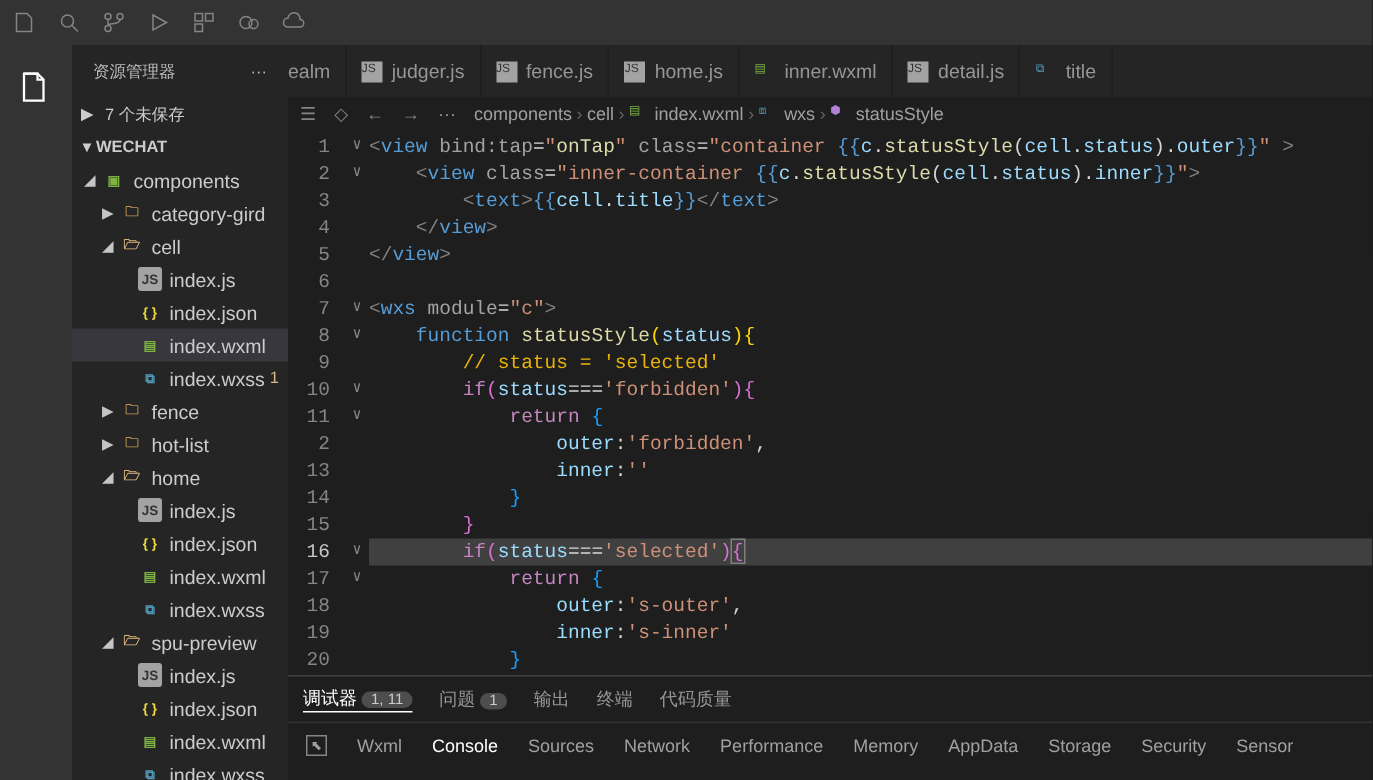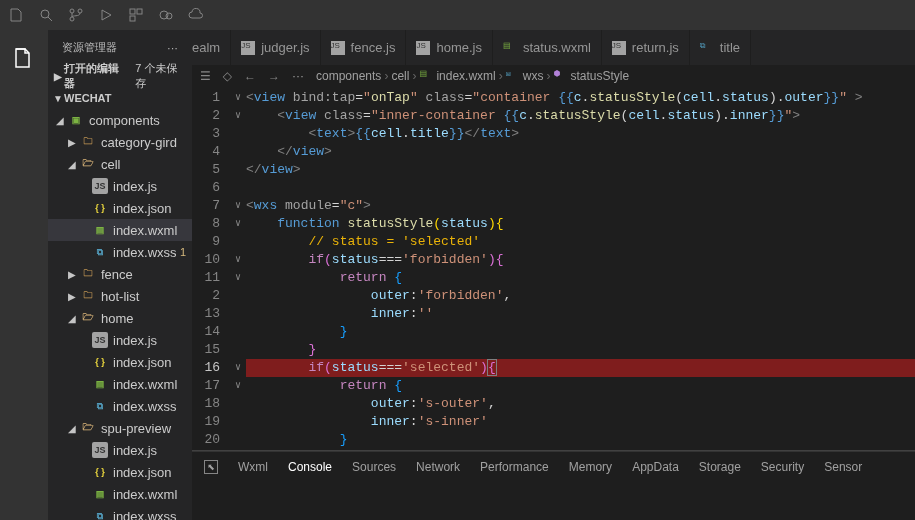"status.wxml" span { text: status.wxml -> inner.wxml }
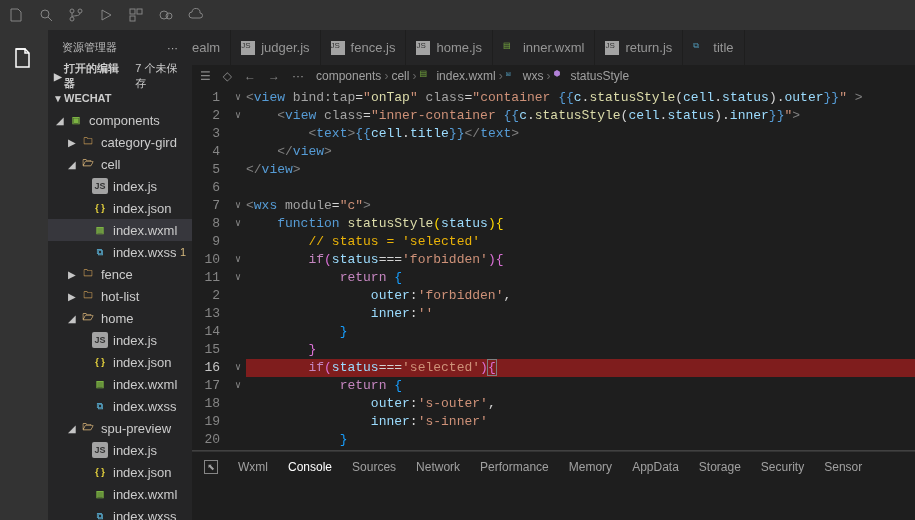"return.js" span { text: return.js -> detail.js }
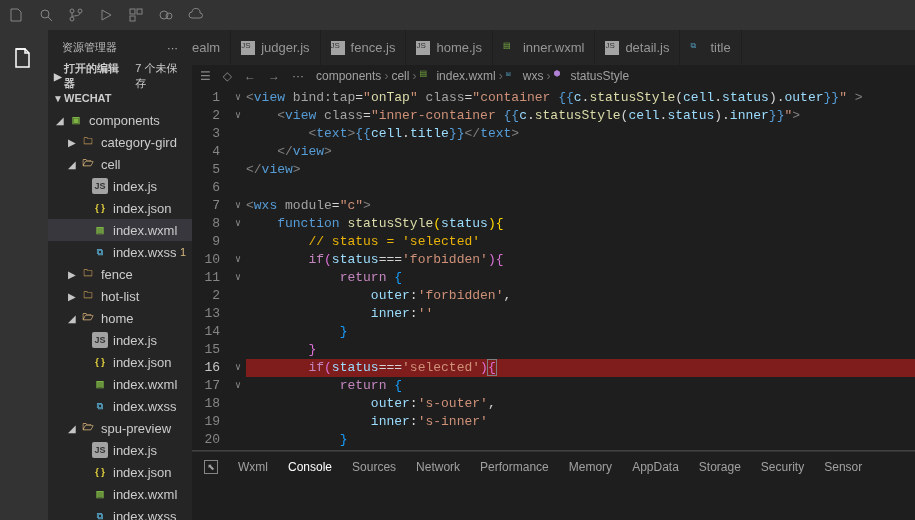"打开的编辑器" span { html: <span>打开的编辑器</span> -> none }
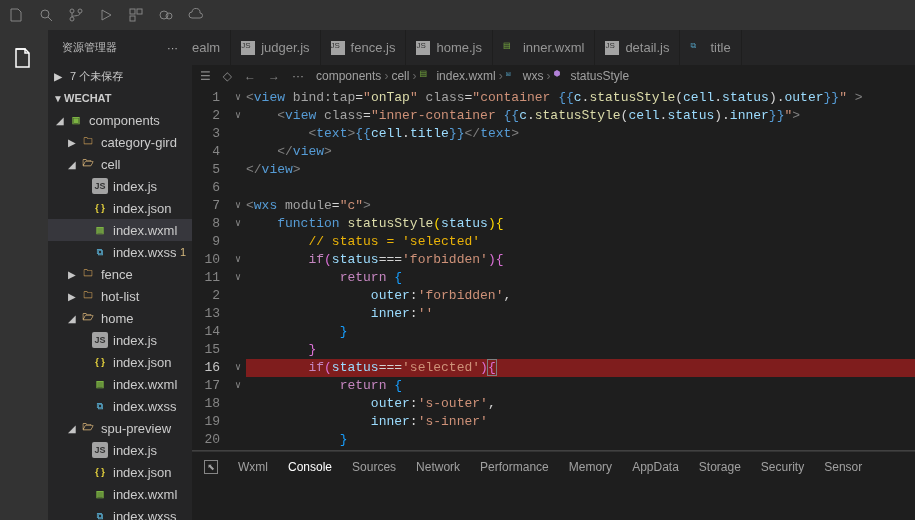"if(status==='selected'){" .code-lines .hl { background: #7f1d1d -> #404040 }
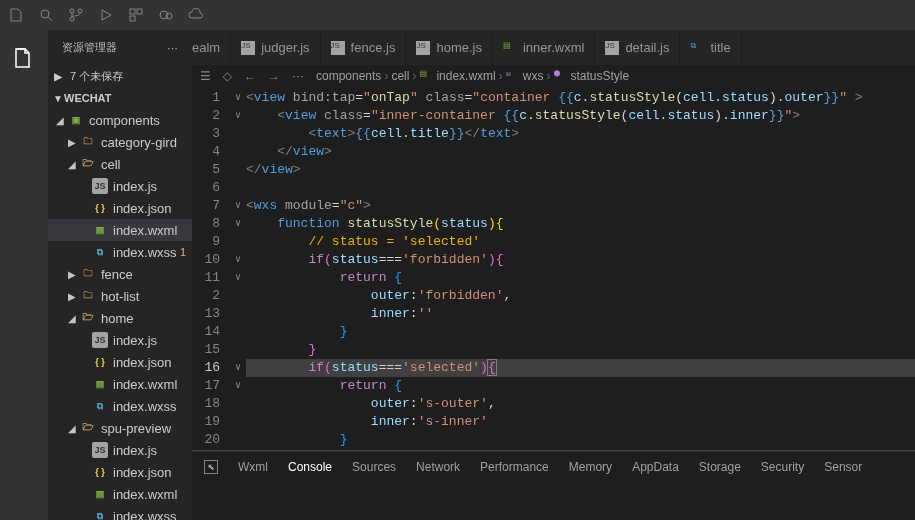"调试器 1, 11" div.panel-tabs { html: none -> <div> <span>调试器 <span>1, 11</span></span> <span>问题 <span>1</span></span> <span>输出</span> <span>终端</span> <span>代码质量</span> </div> }
